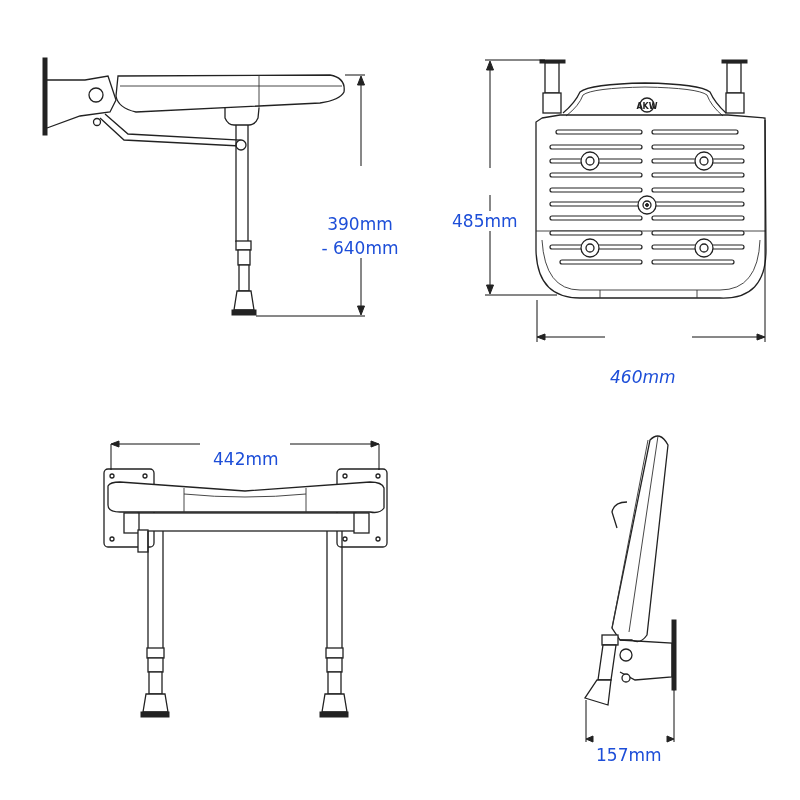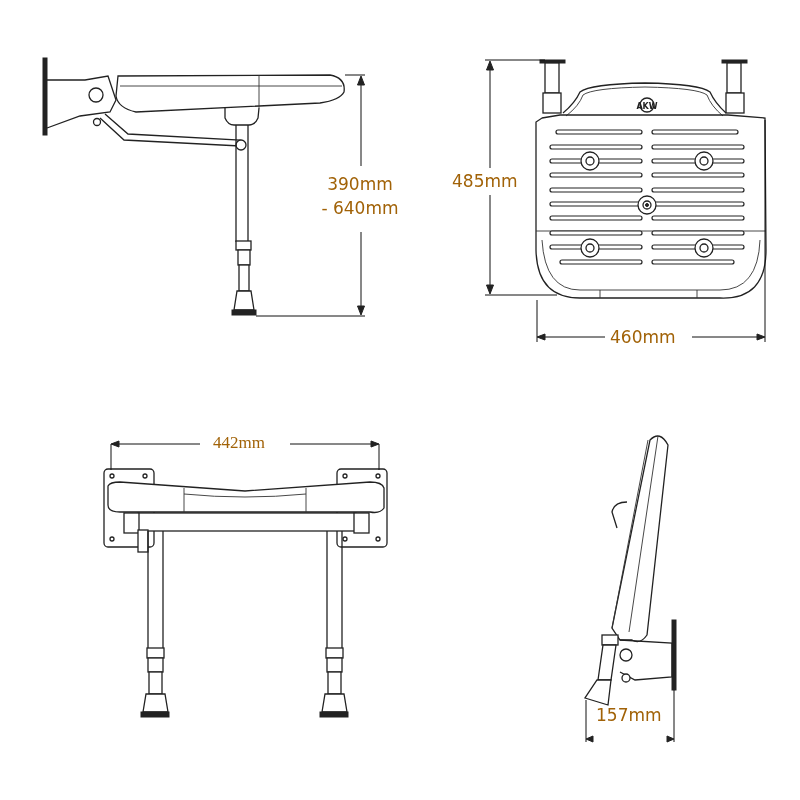"390mm" .lbl { color: #a16207 -> #1d4ed8; margin-top: none -> 40px }
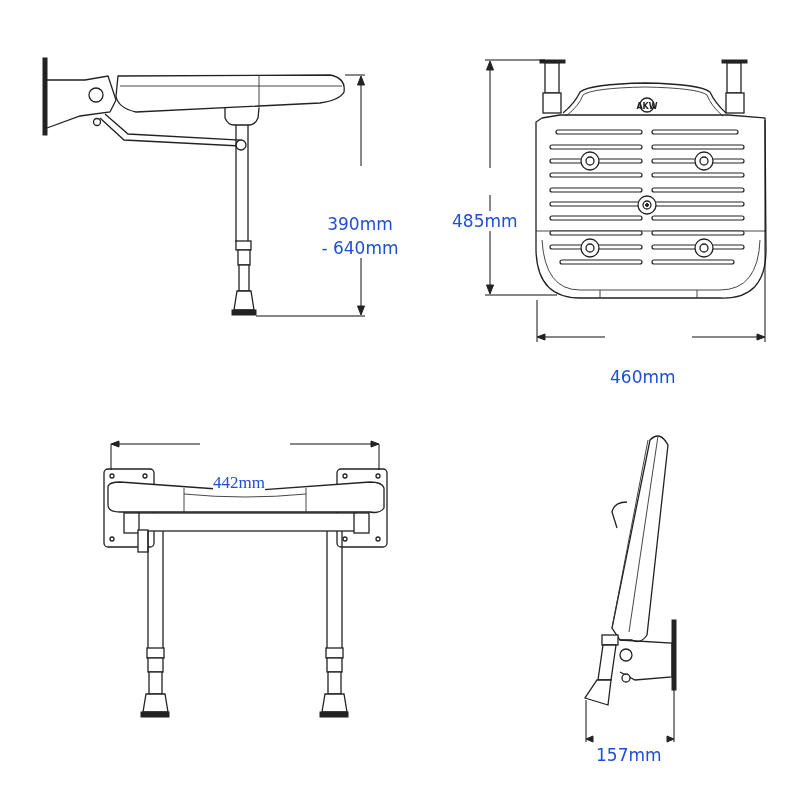"460mm" div.lbl { font-style: none -> italic }
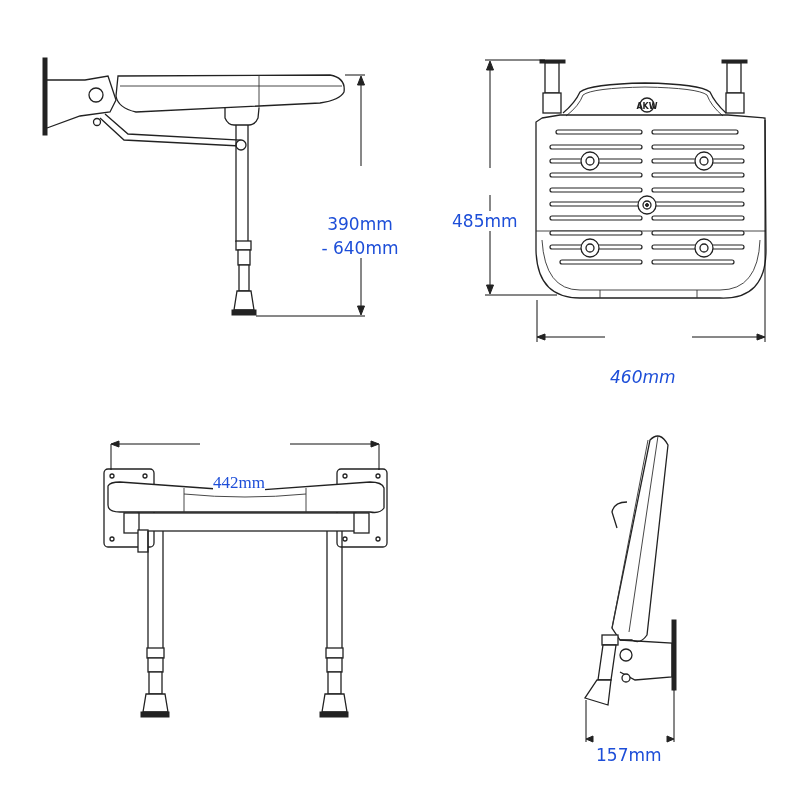"442mm" div.lbl { font-family: Liberation Serif, serif -> none; top: 433px -> 409px }
